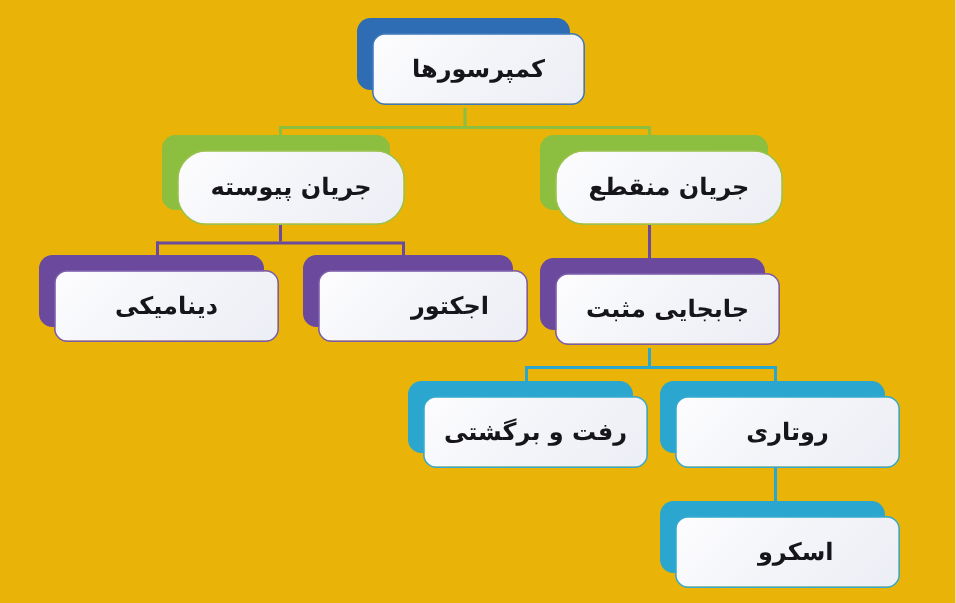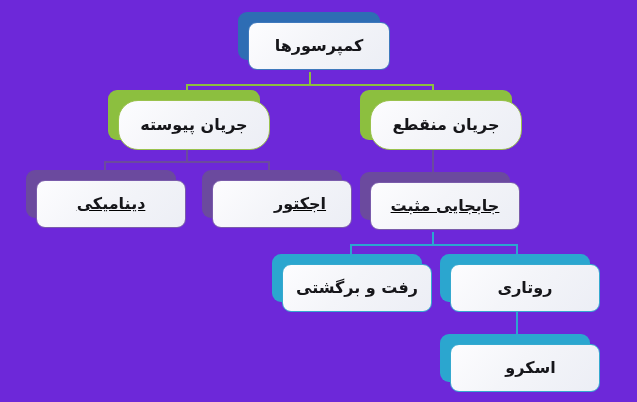"کمپرسورها" #stage { background: #6d28d9 -> #eab308 }
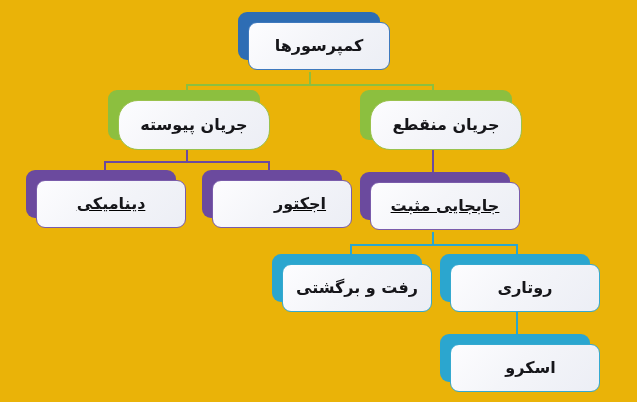"دینامیکی" .tier-purple .face { text-decoration: underline -> none }
